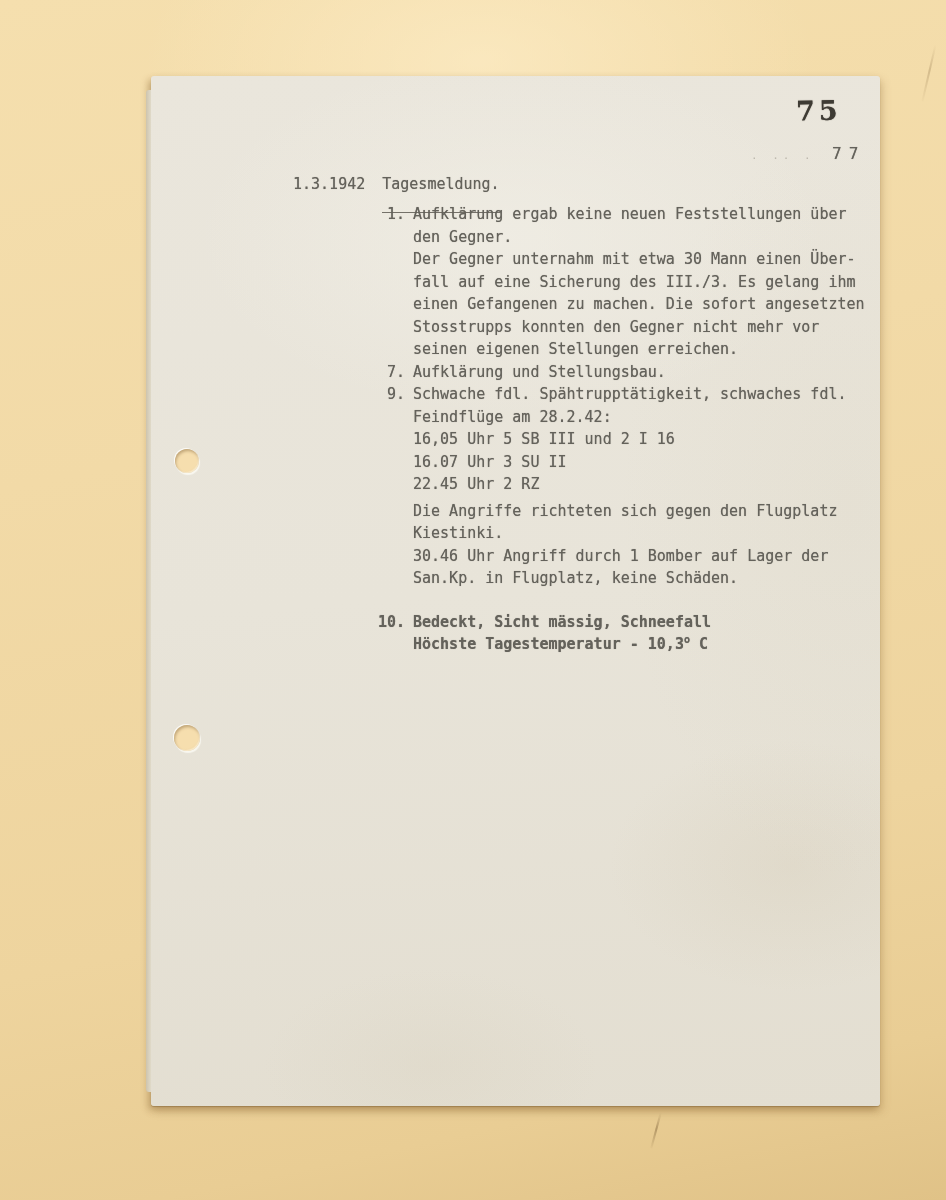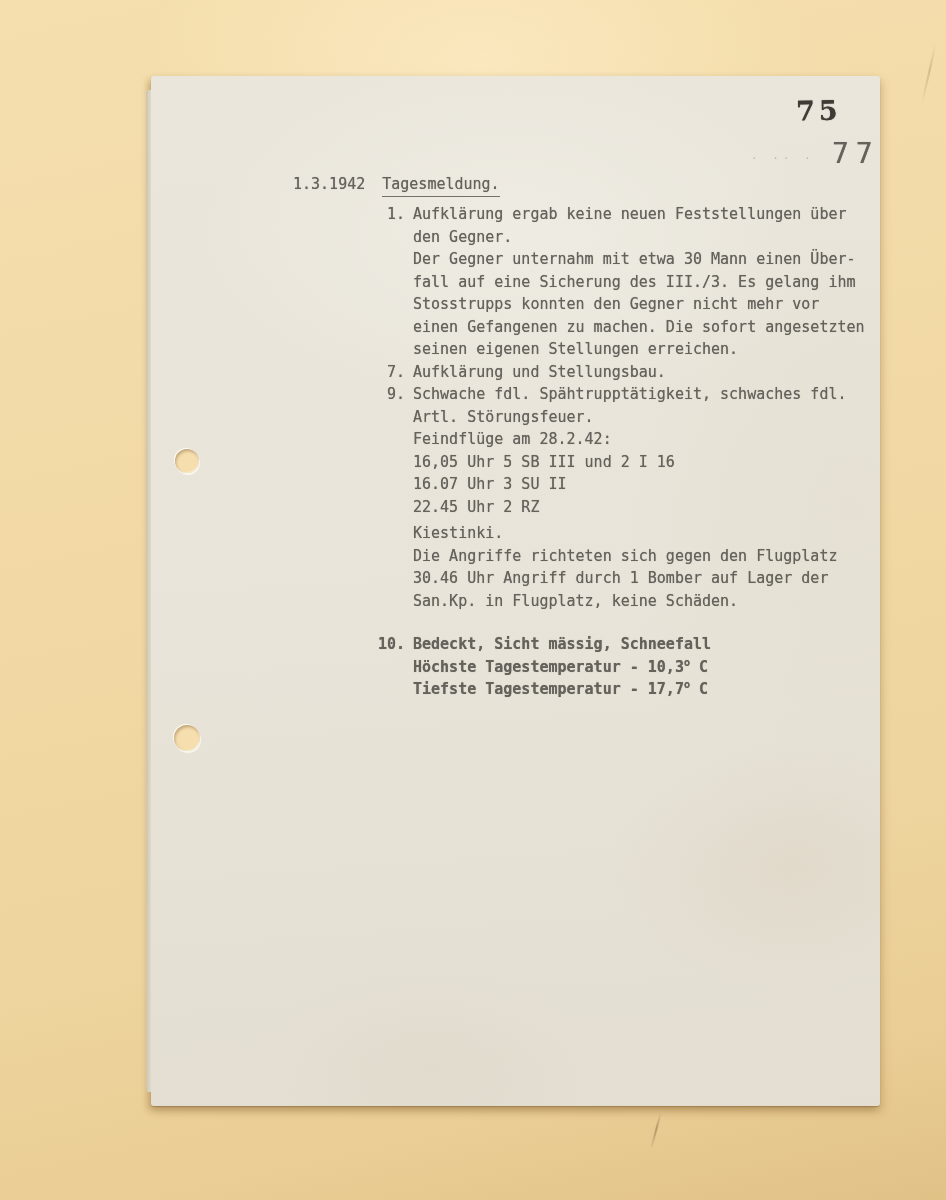"77" .page-77 { font-size: 28px -> 16px }
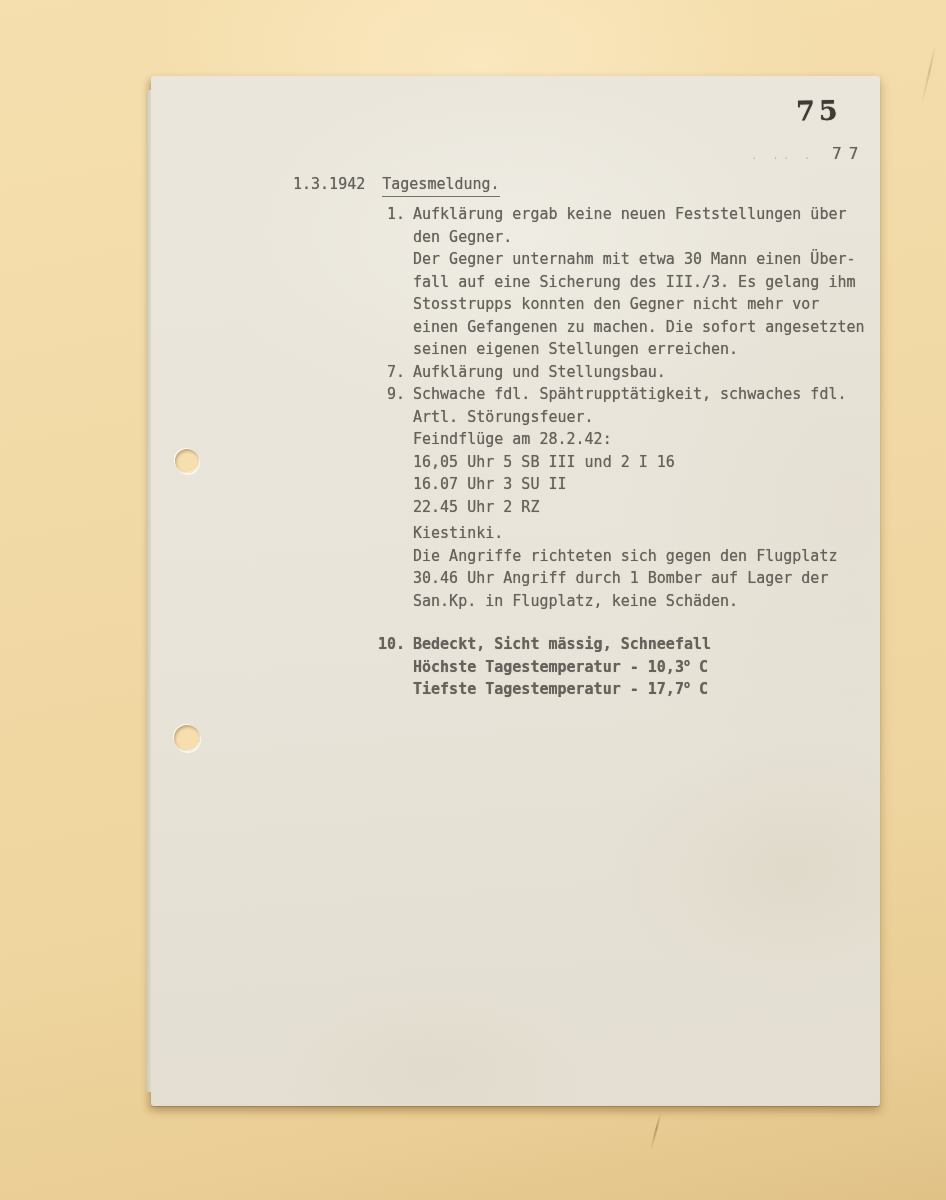"Tagesmeldung." .doc-title { padding-bottom: 1px -> 17px }
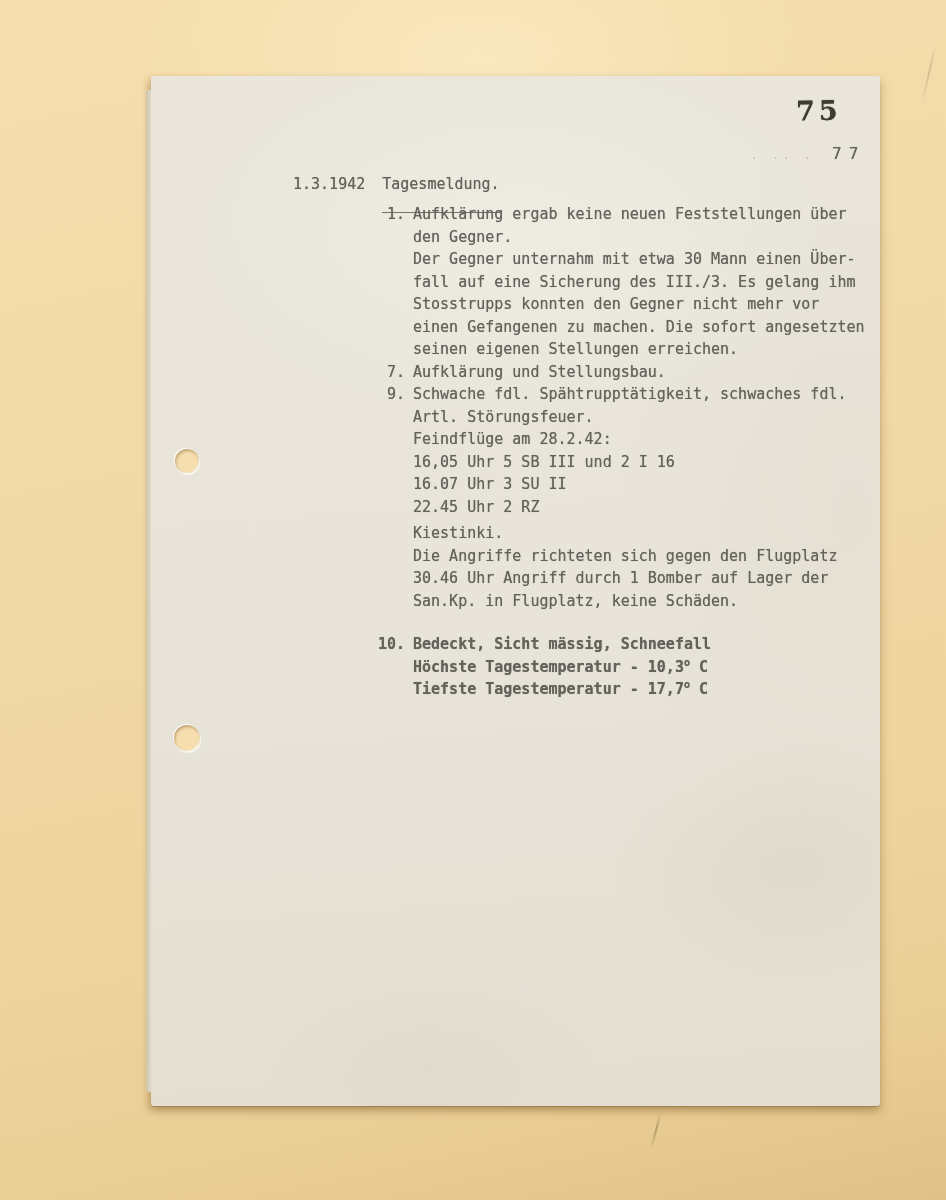"Stosstrupps konnten den Gegner nicht" div.line { order: before "einen Gefangenen zu machen. Die" -> after "einen Gefangenen zu machen. Die" }
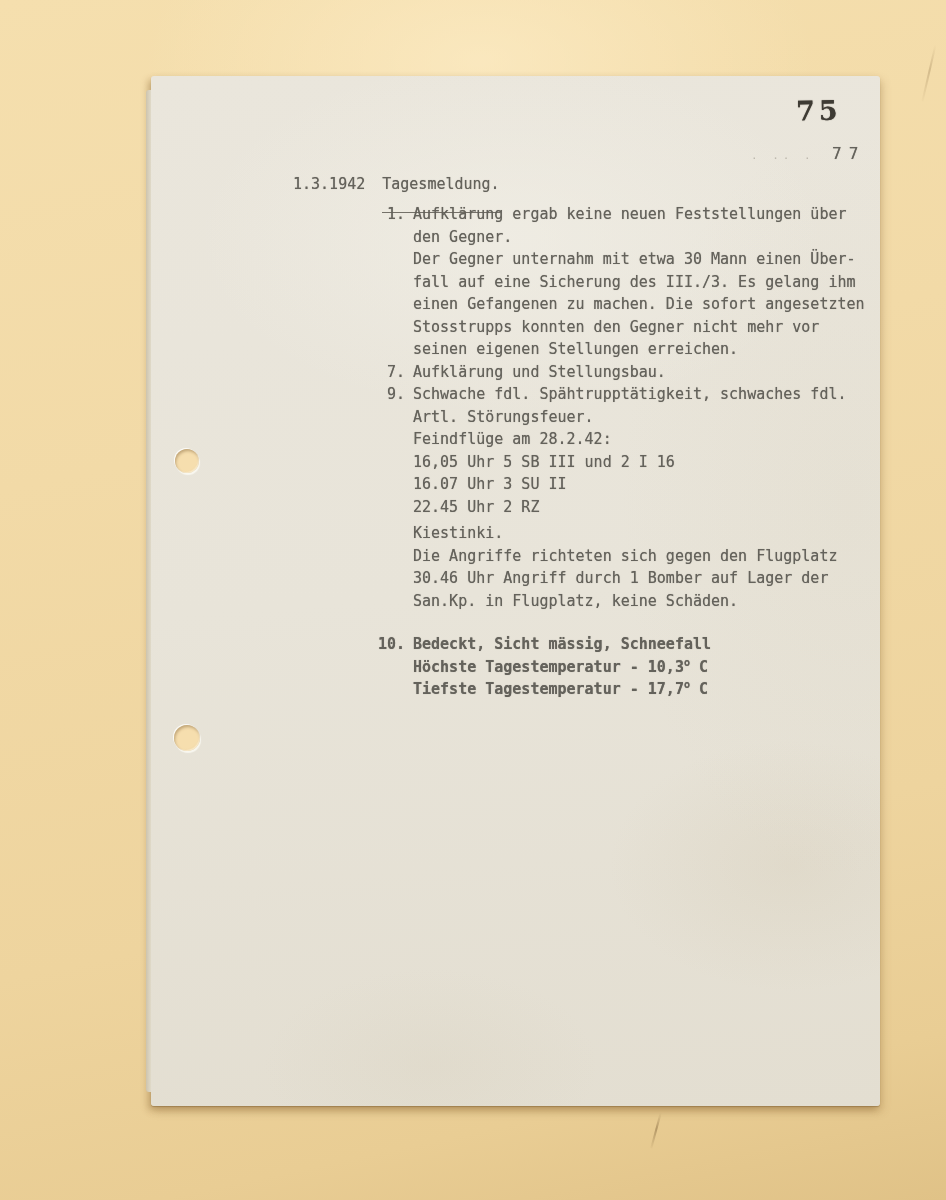"Artl. Störungsfeuer." div.line { html: <div><span></span><span>Artl. Störungsfeuer.</span></div> -> none }
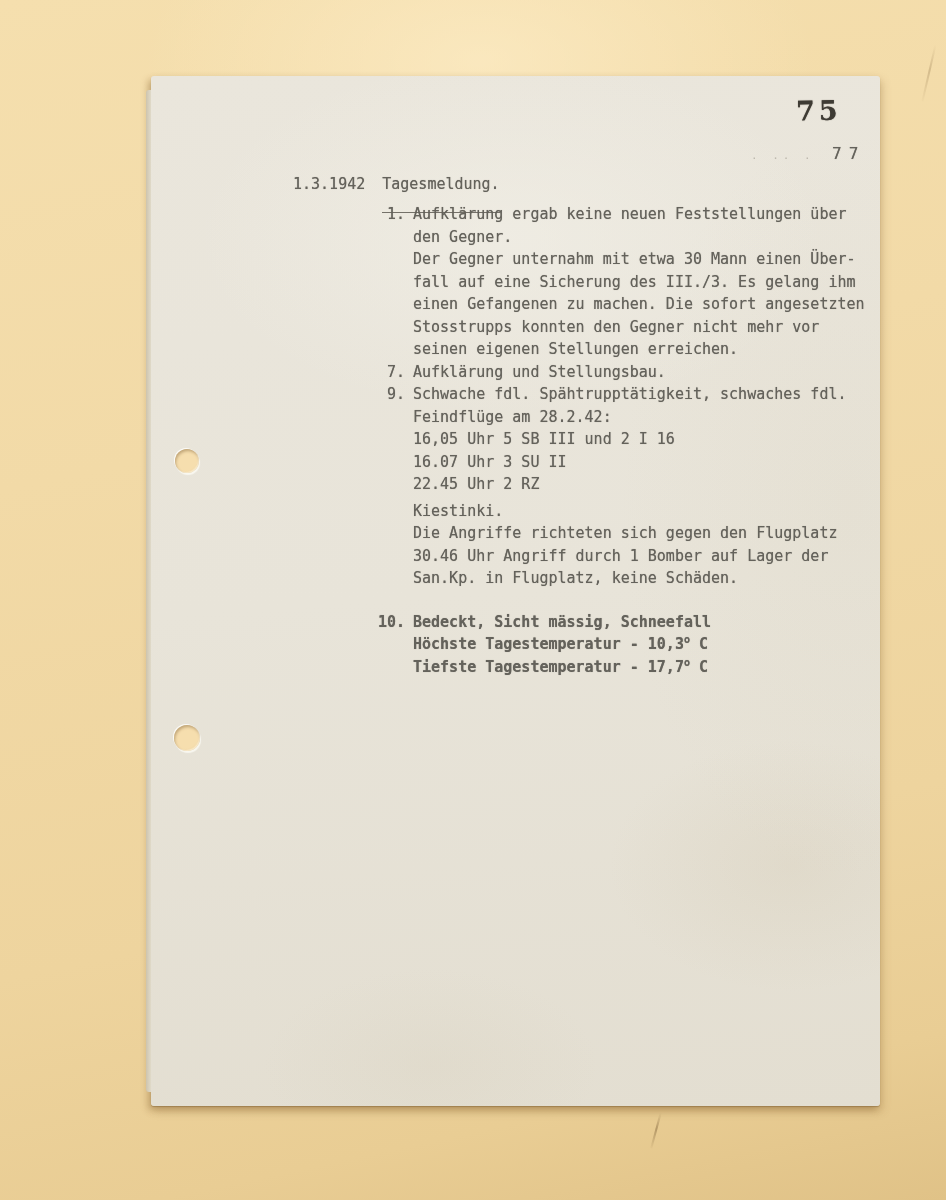"Kiestinki." div.line { order: before "Die Angriffe richteten sich gegen" -> after "Die Angriffe richteten sich gegen" }
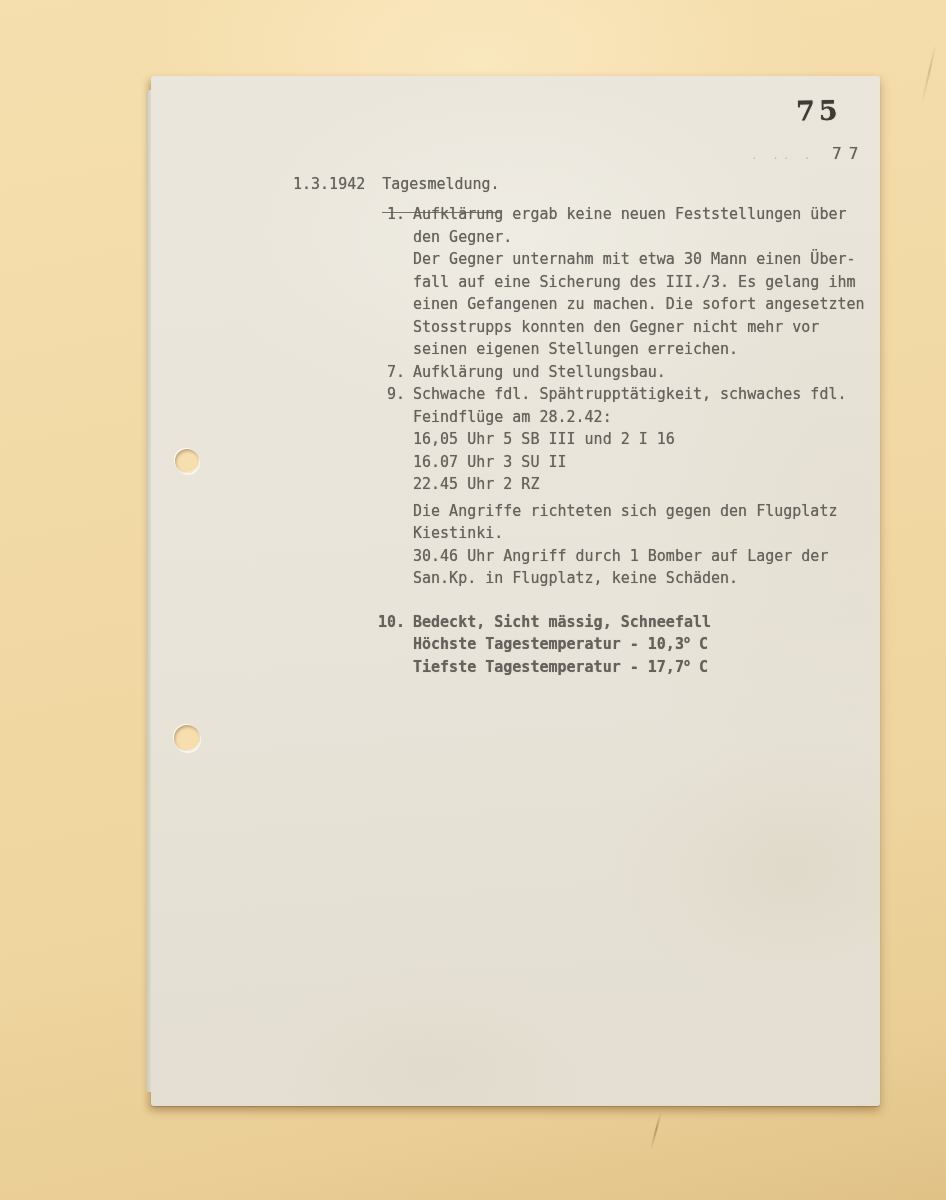"Tiefste Tagestemperatur - 17,7o C" span.txt { html: <span>Tiefste Tagestemperatur - 17,7<span>o</span><span> C</span></span> -> none }
